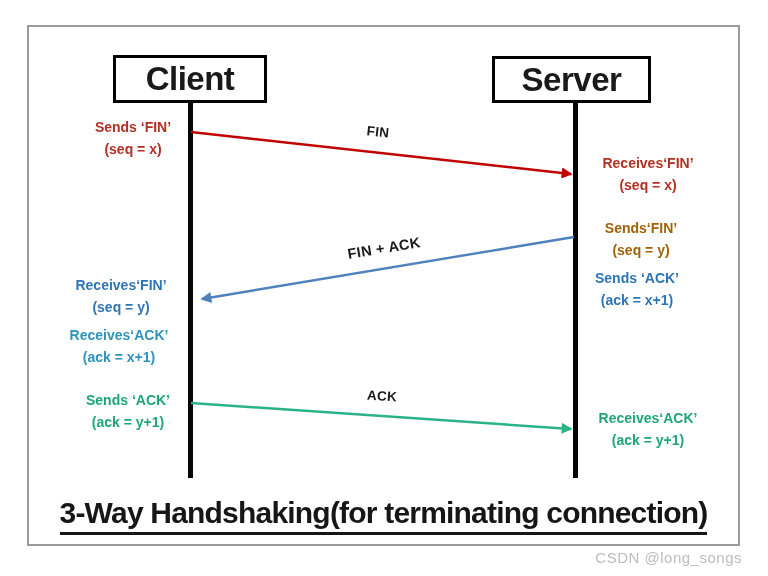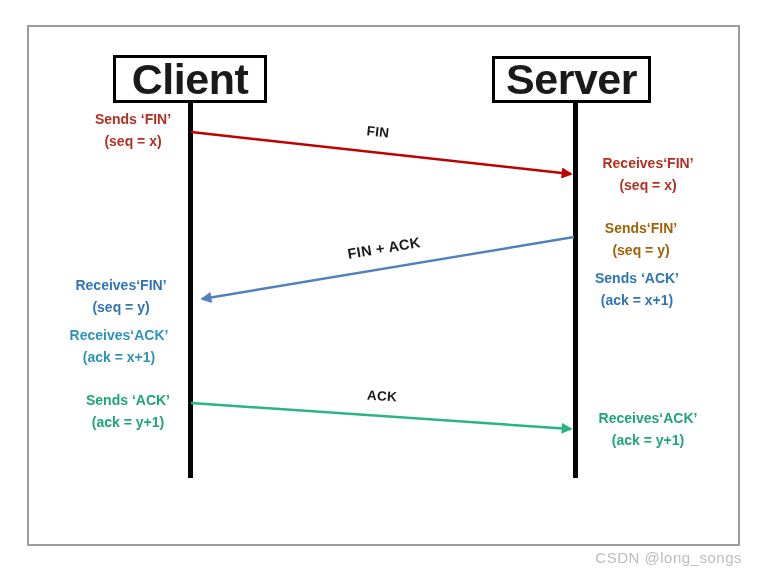"Client" .actor-box { font-size: 43px -> 33px }
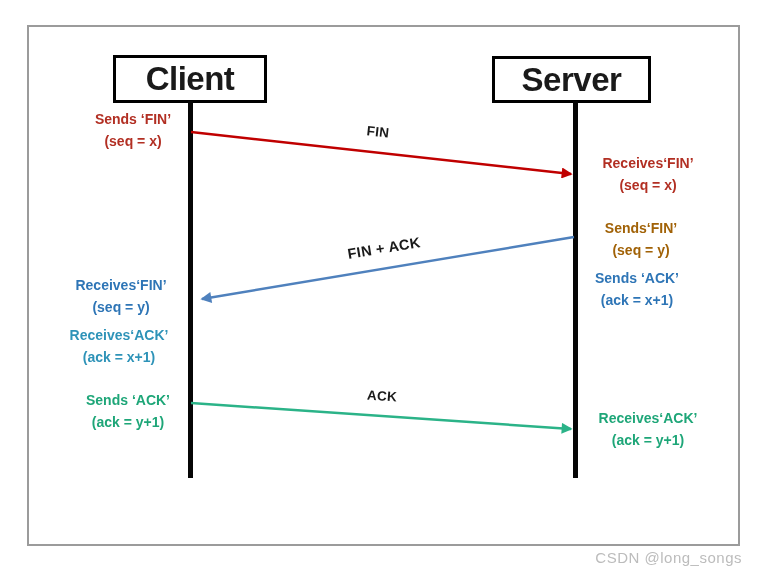"Sends ‘FIN’" .evt.c1 { top: 108px -> 116px }
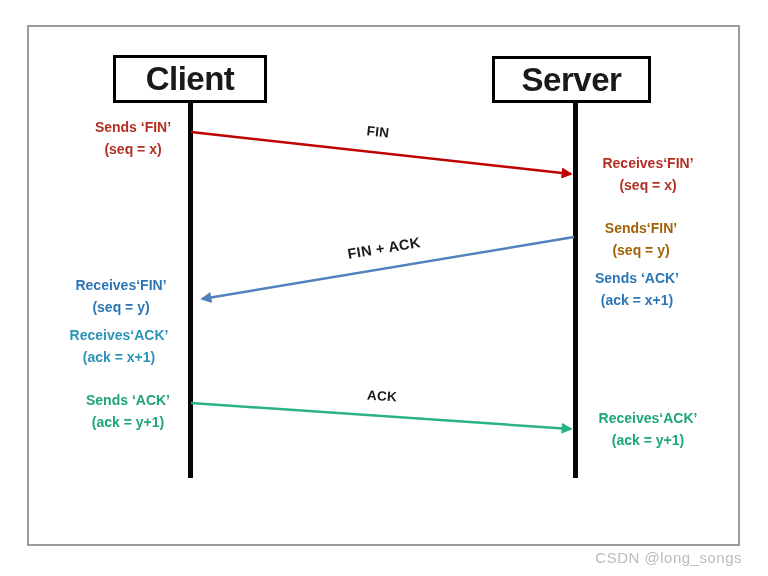"3-Way Handshaking(for terminating" div.title-band { html: none -> <div> <span>3-Way Handshaking(for terminating connection)</span> </div> }
